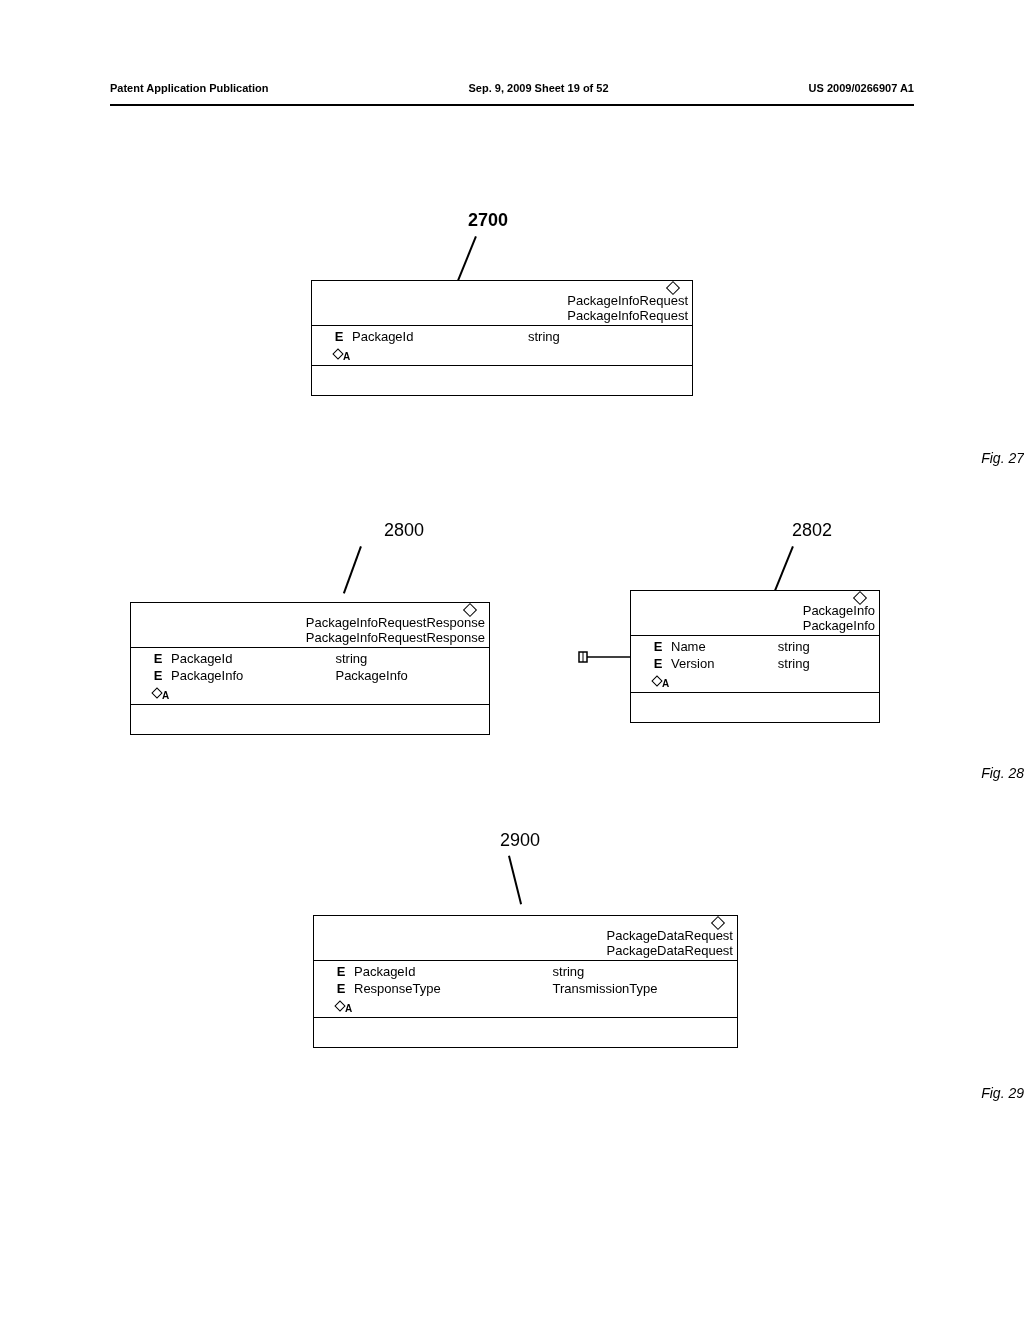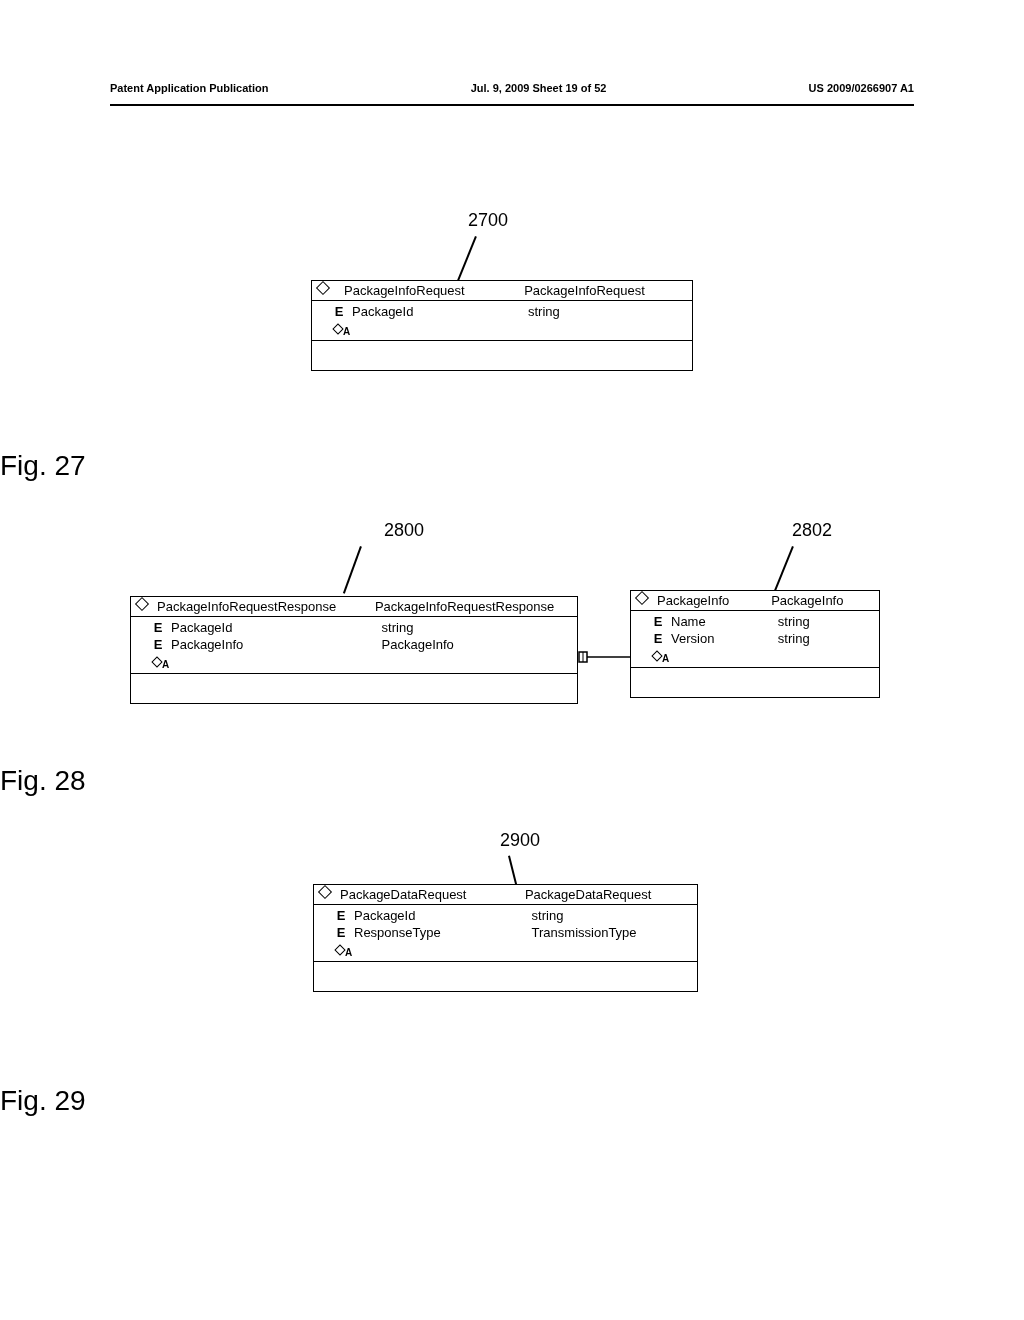"Jul. 9, 2009 Sheet 19" span { text: Jul -> Sep }
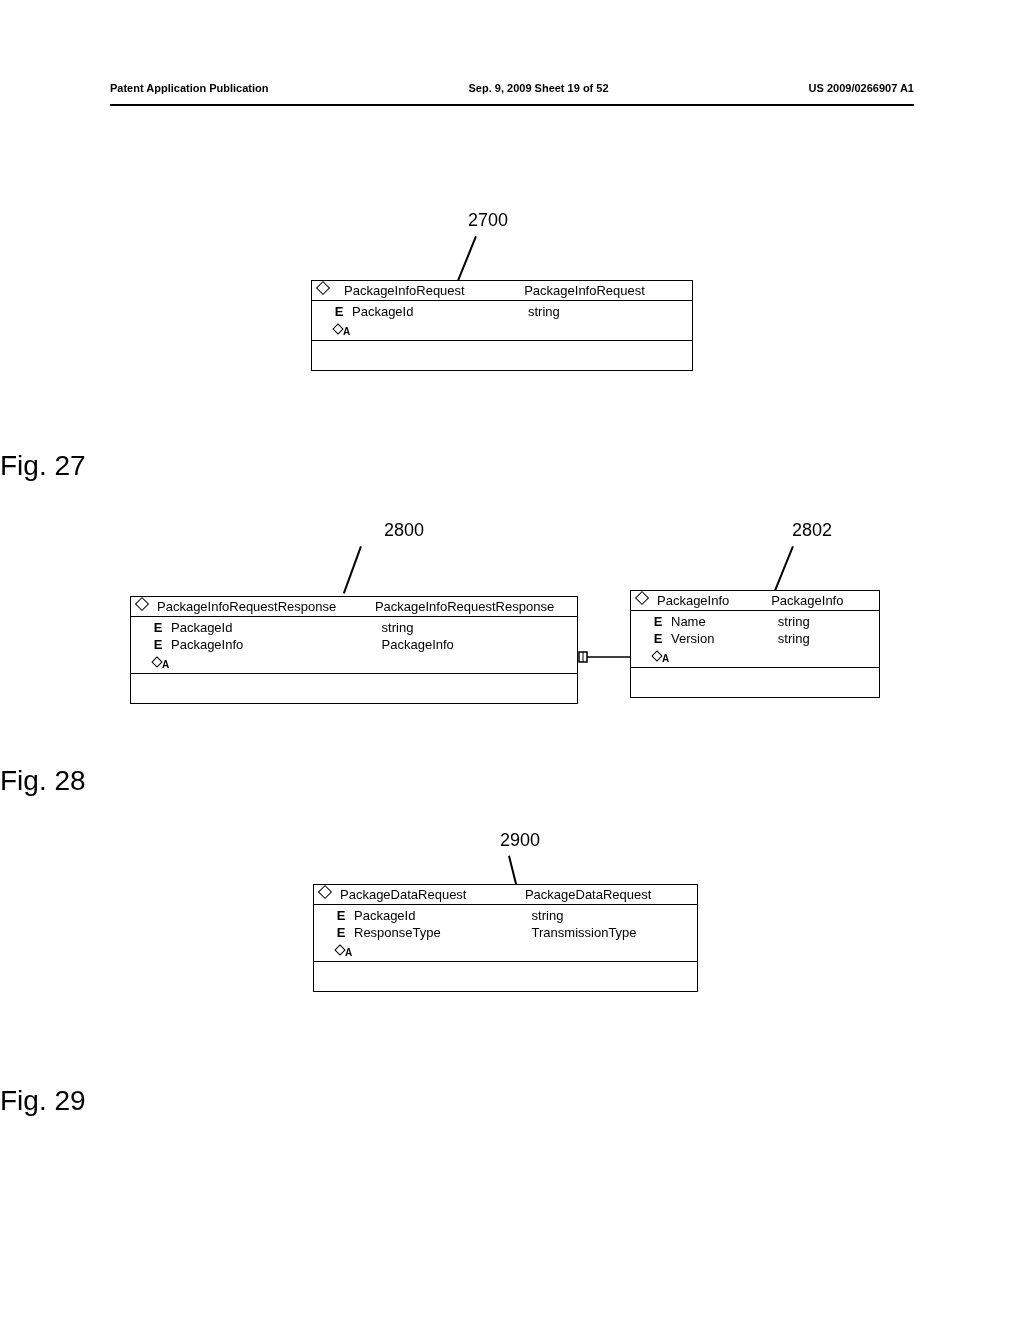"2700" .ref27 { font-weight: none -> bold }
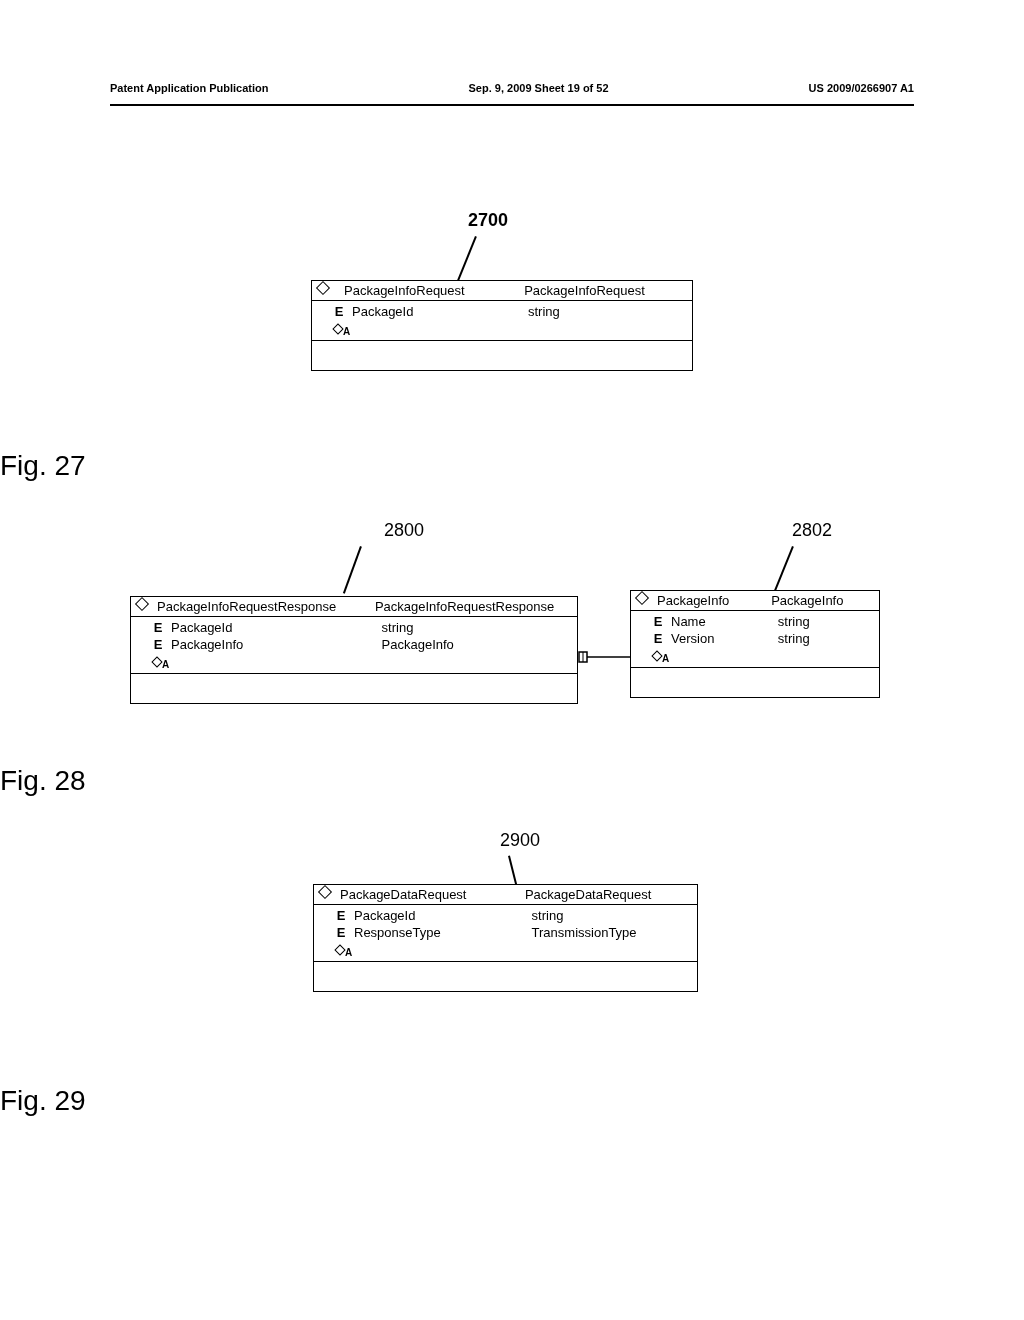"PackageInfoRequest" .classbox .title-row { align-items: flex-start -> flex-end; flex-direction: none -> column }
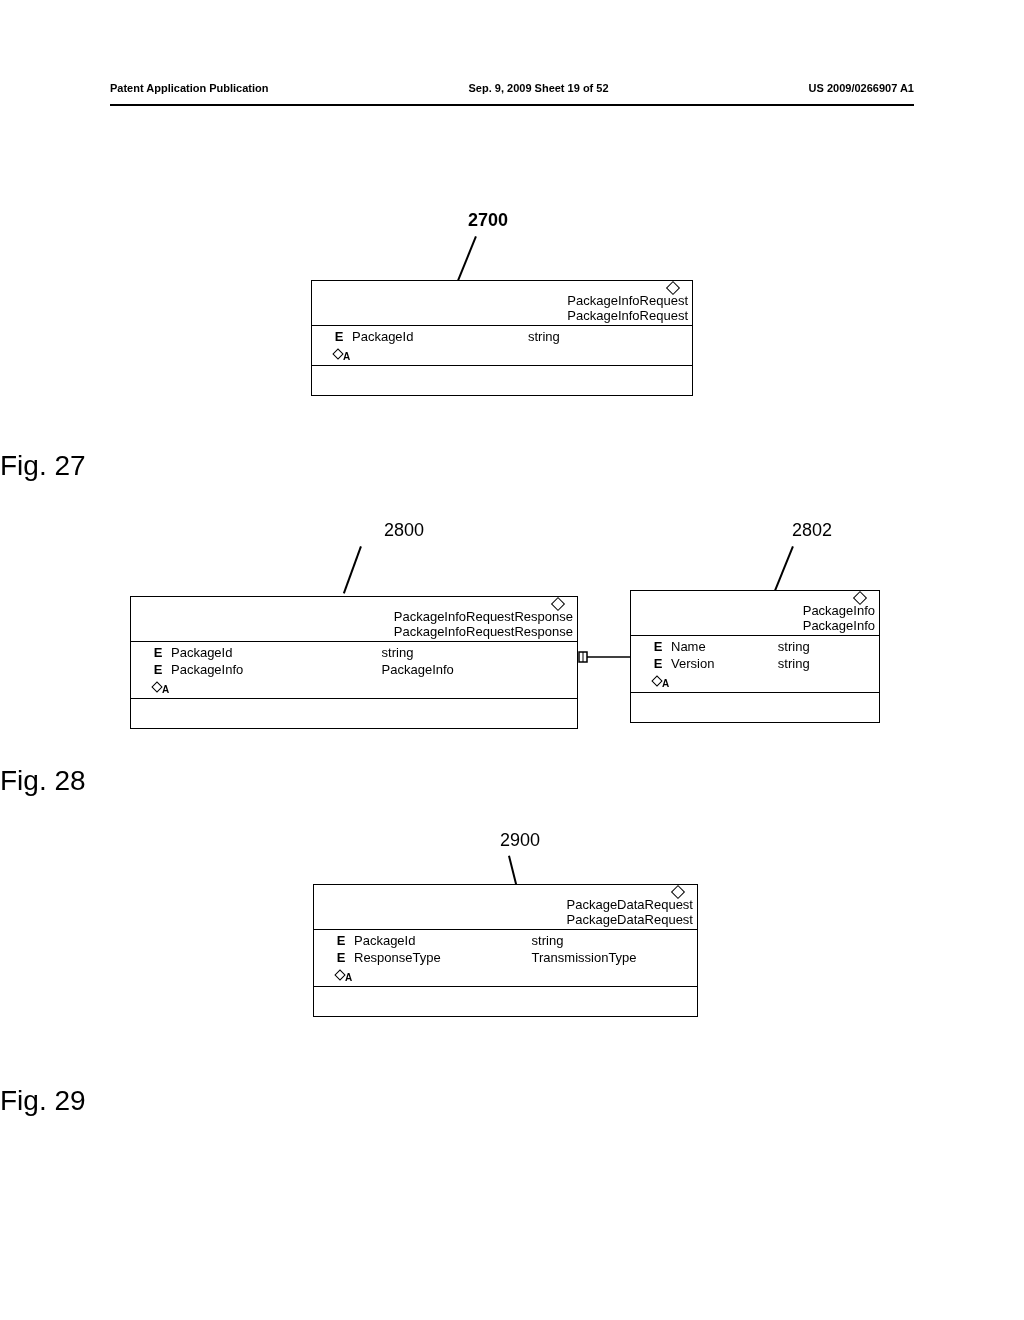"Fig. 27" .fig-caption { font-size: 28px -> 14px; font-style: none -> italic; text-align: left -> right }
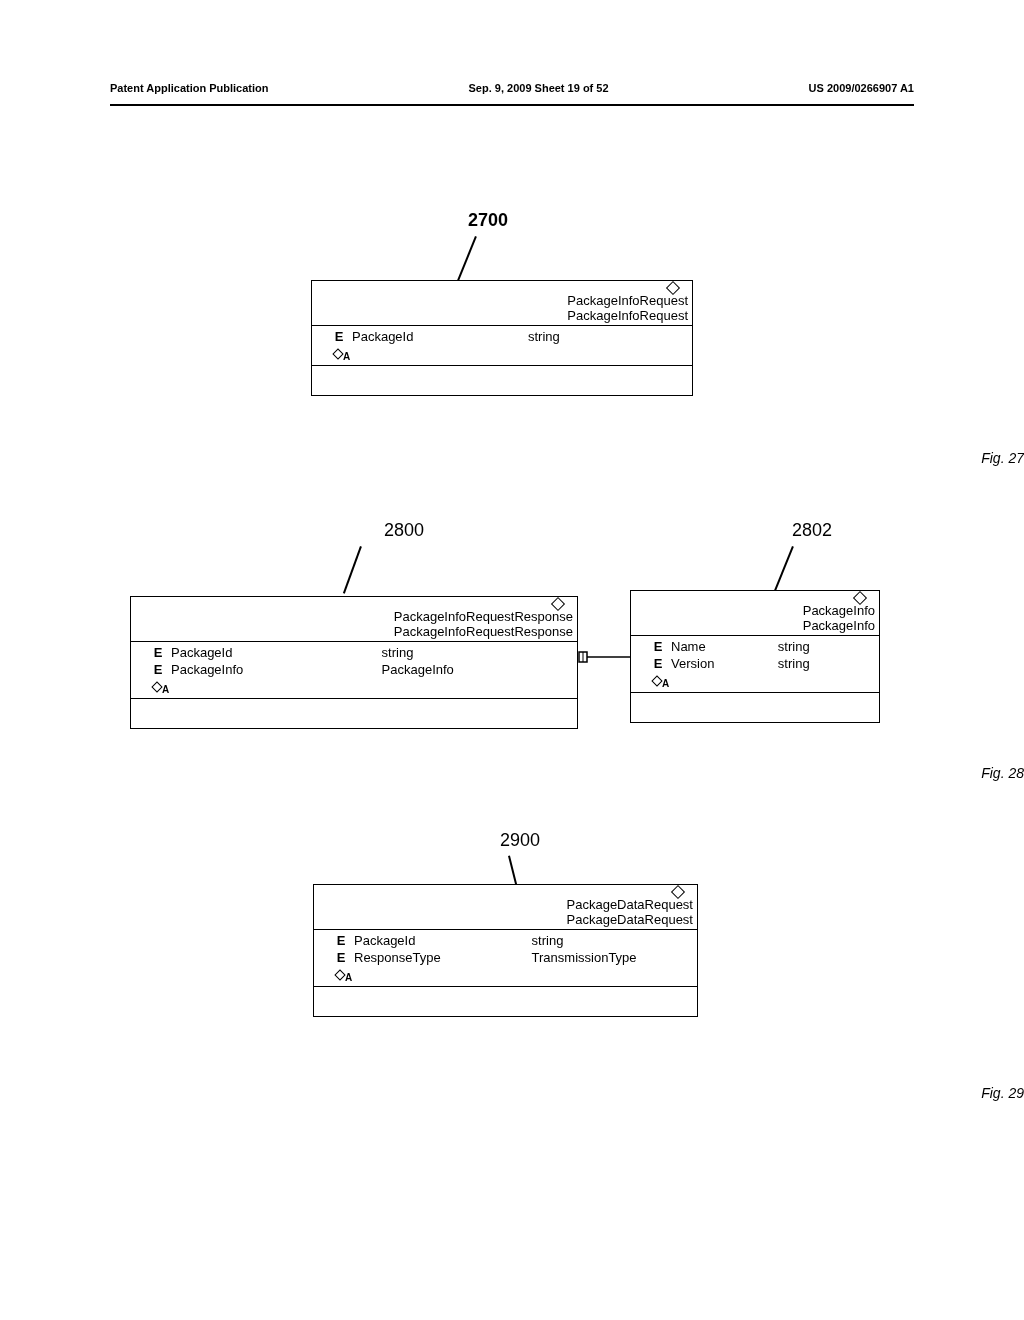"PackageInfoRequestResponse" .box28a { top: 76px -> 82px; width: 448px -> 360px }
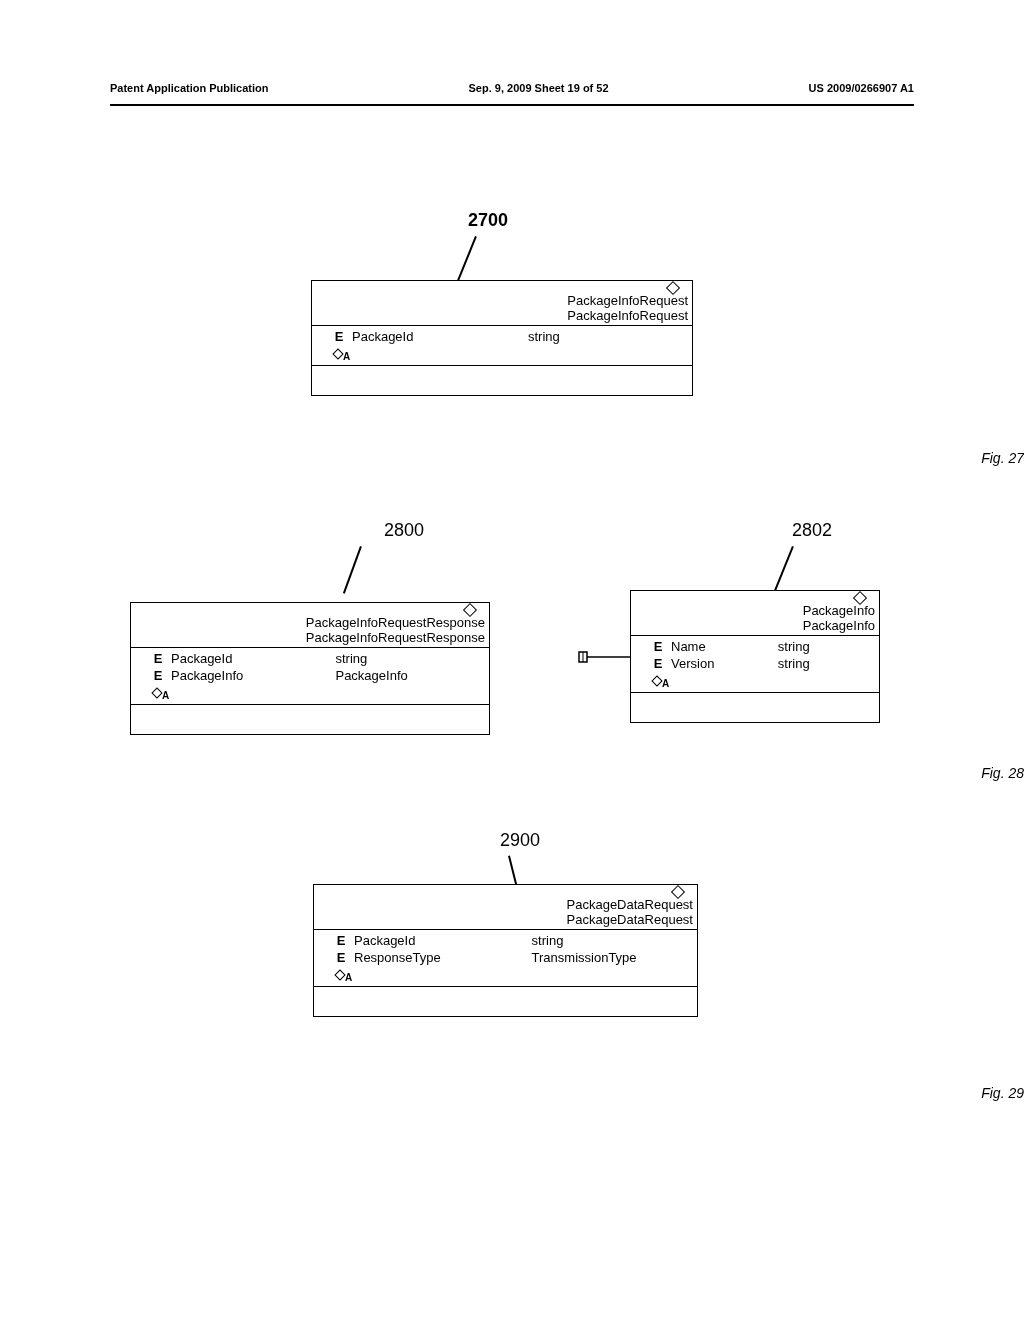"PackageDataRequest" .box29 { top: 54px -> 85px; width: 385px -> 425px }
